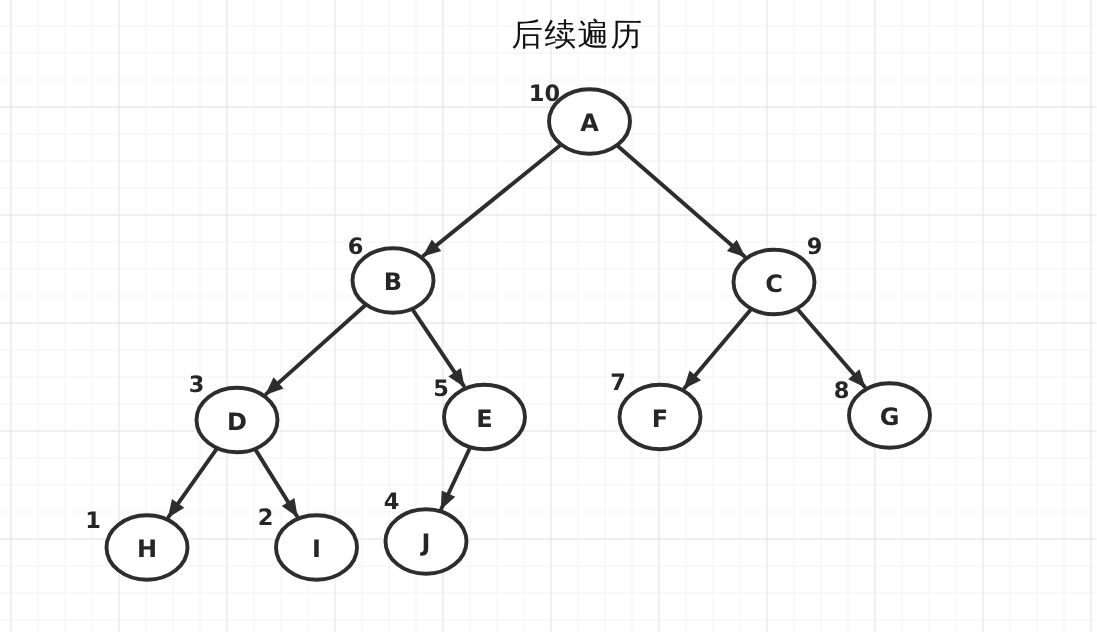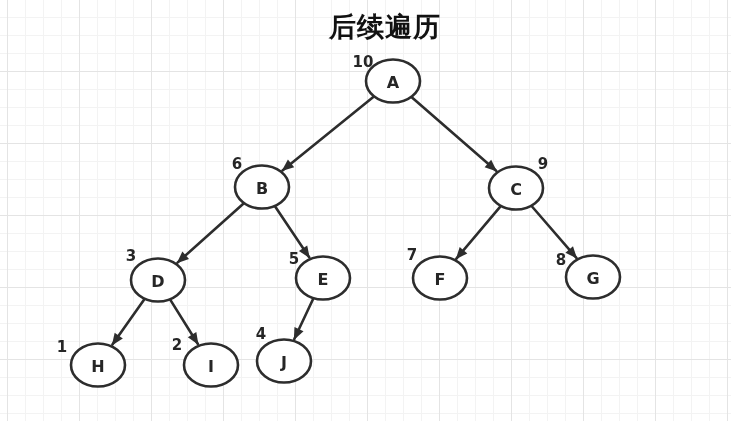"后续遍历" .diagram-title { font-size: 27px -> 21px; font-weight: bold -> normal }
